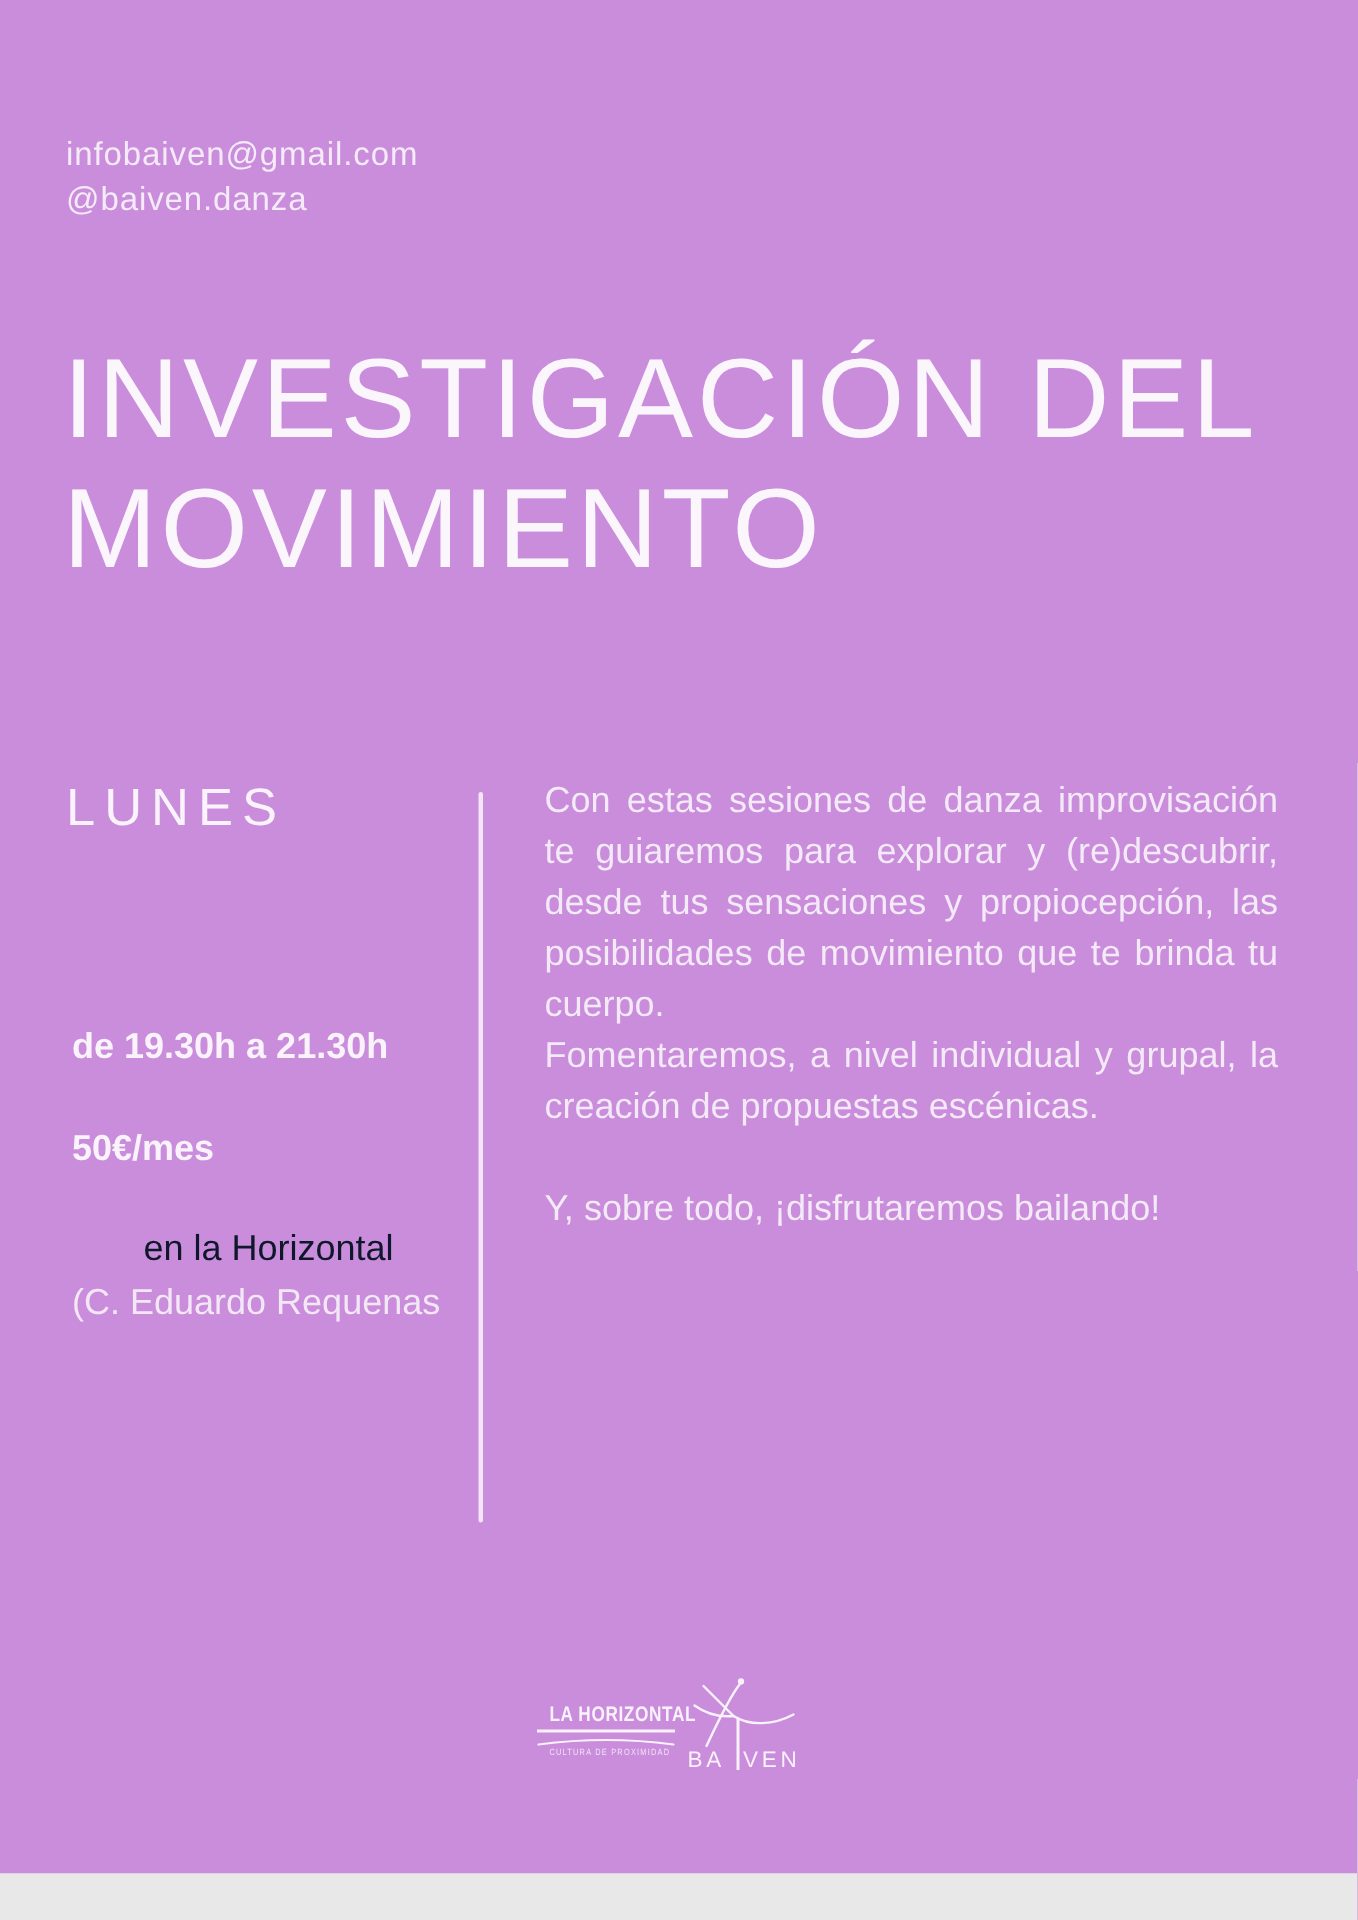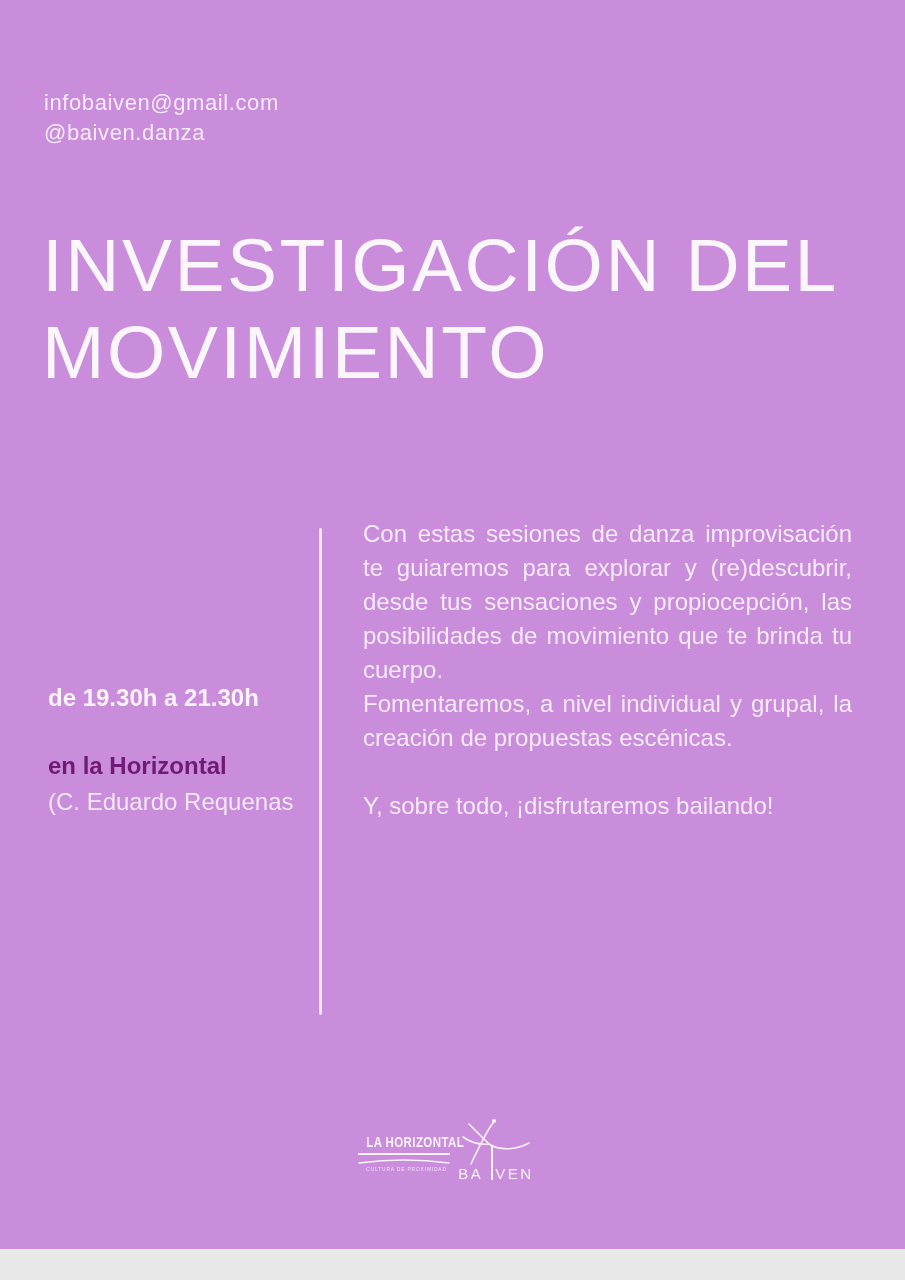"LUNES" div.day { html: none -> <div>LUNES</div> }
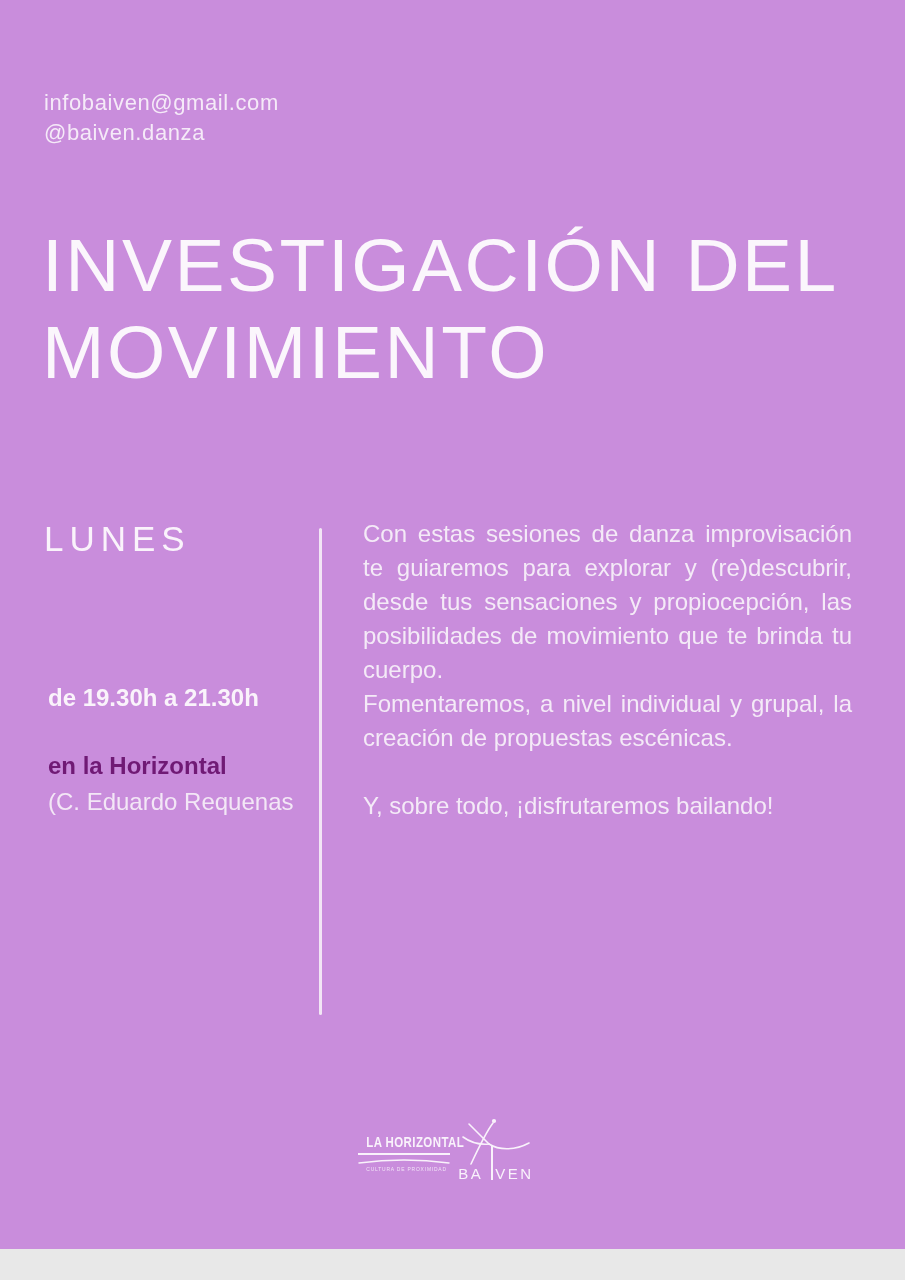"50€/mes" p.price { html: none -> <p>50€/mes</p> }
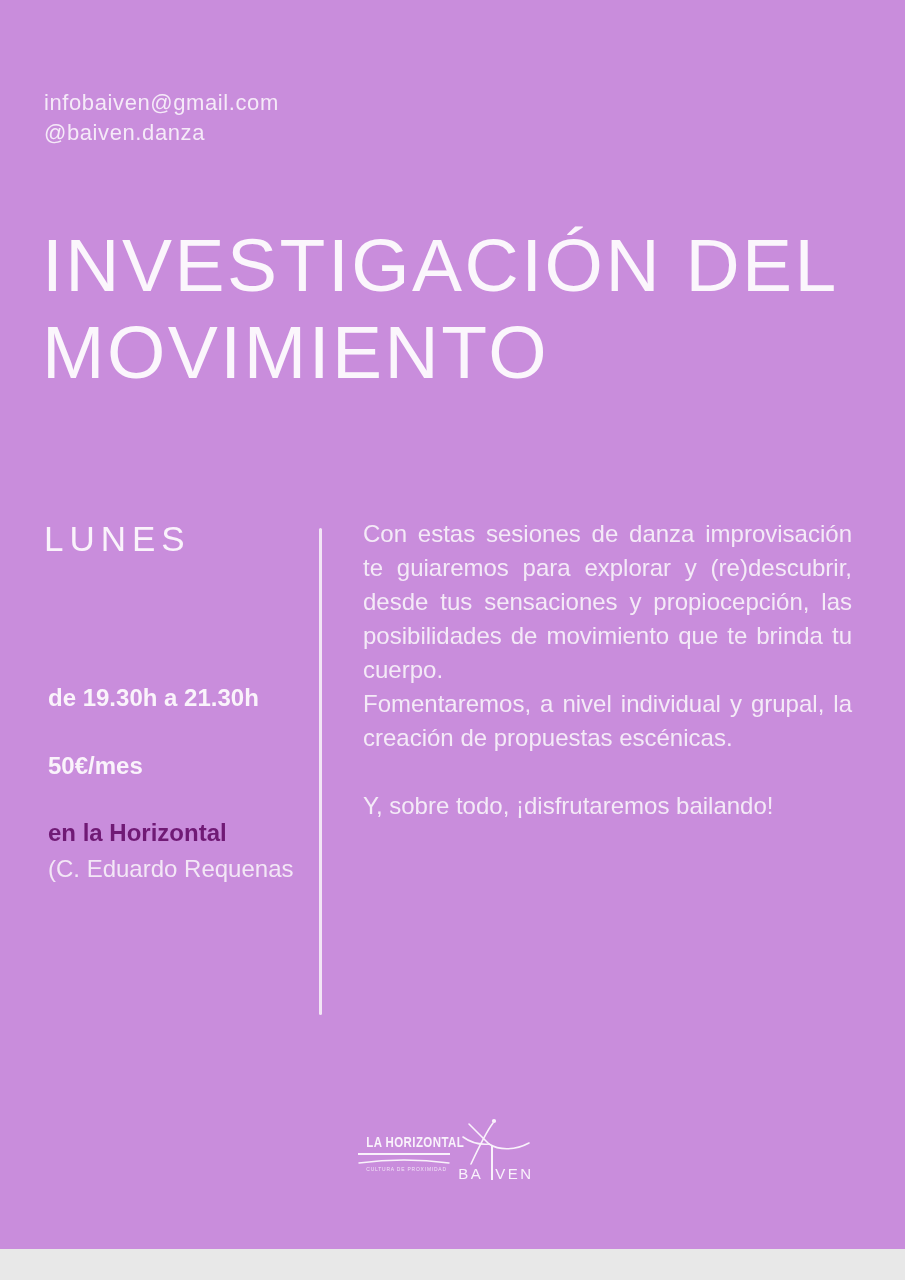"en la Horizontal" .details .venue { color: #701a75 -> #0f172a; font-weight: bold -> normal; text-align: none -> center }
